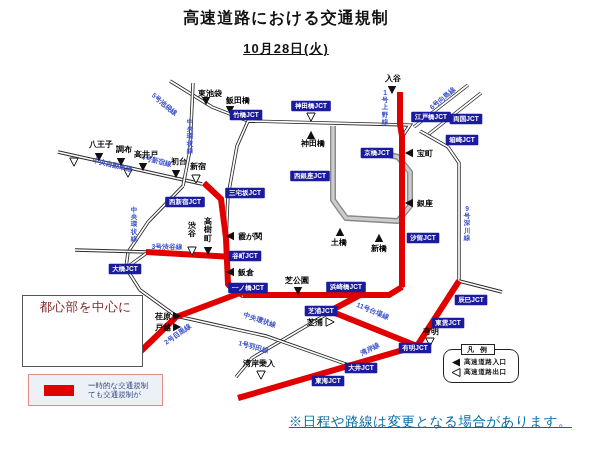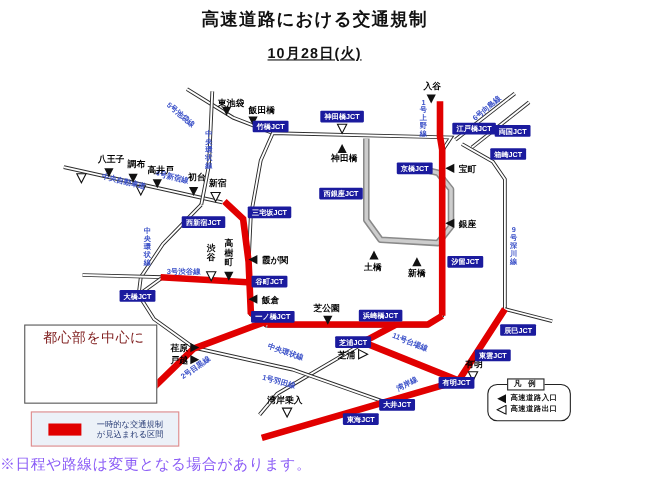"が見込まれる区間" span { text: が見込まれる区間 -> ても交通規制が }
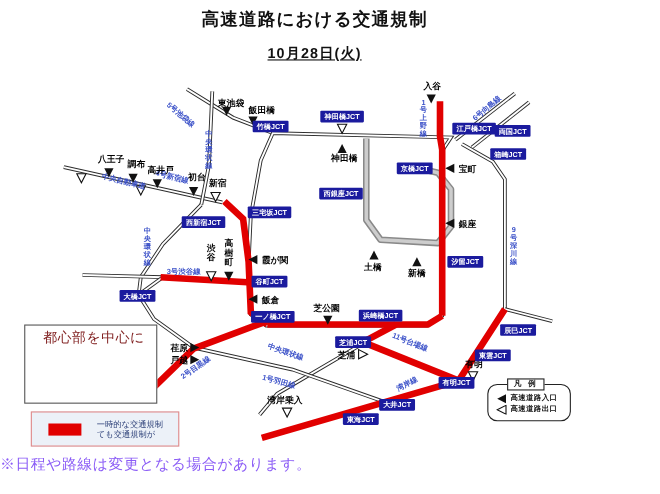"※日程や路線は変更となる場合があります。" .footnote { color: #8b5cf6 -> #0369a1; text-align: left -> right; text-decoration: none -> underline }
